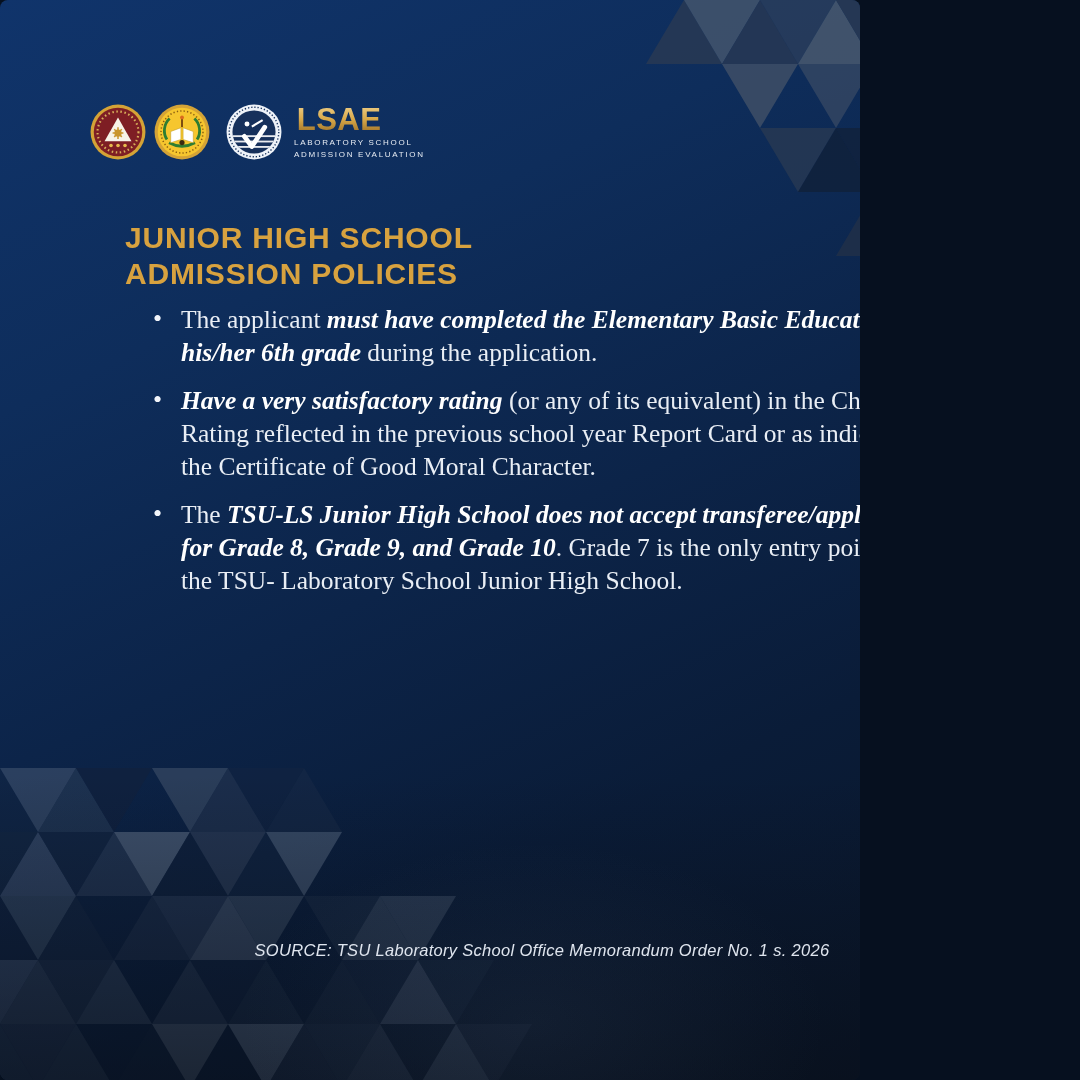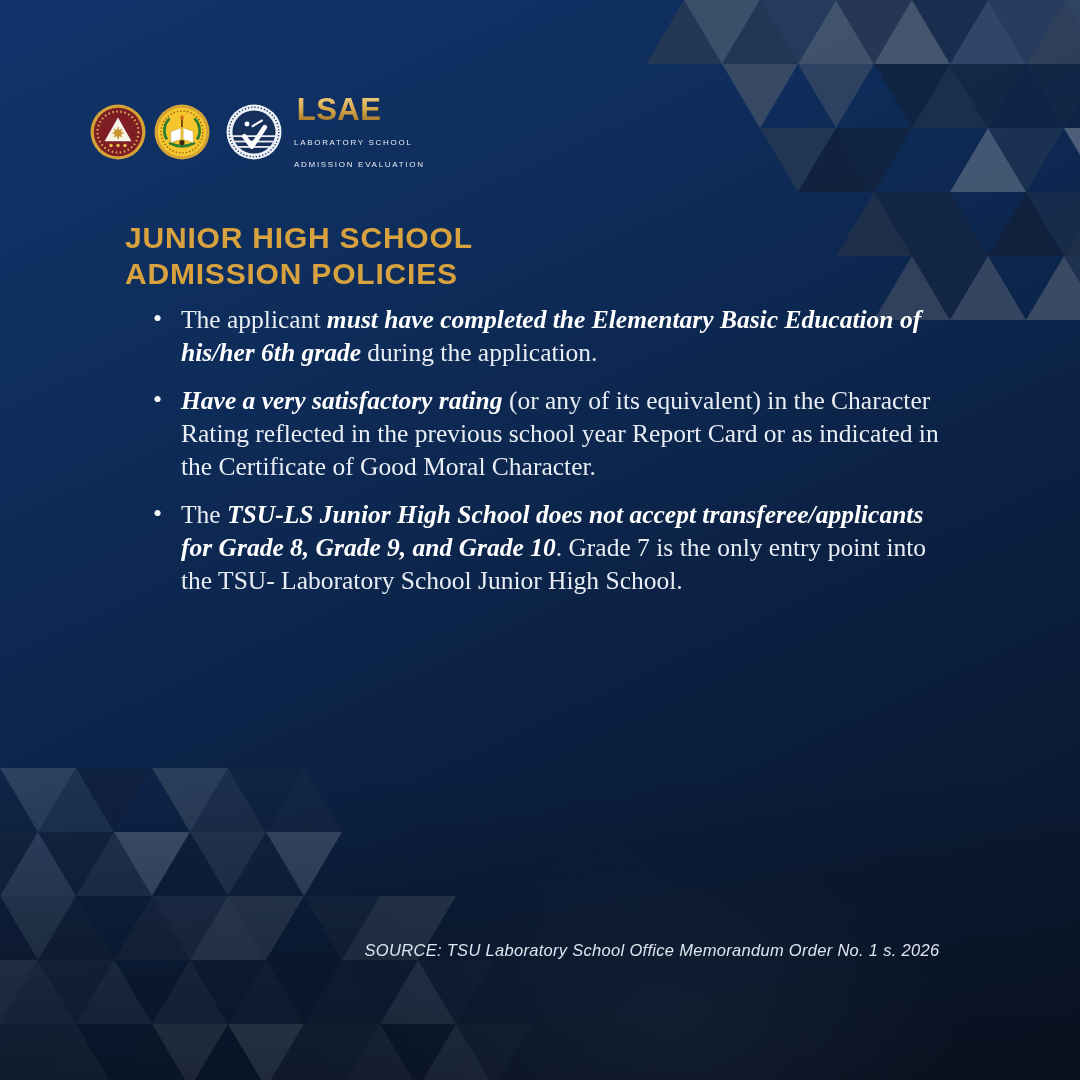"LSAE" .poster { border-radius: none -> 8px; width: 1080px -> 860px }
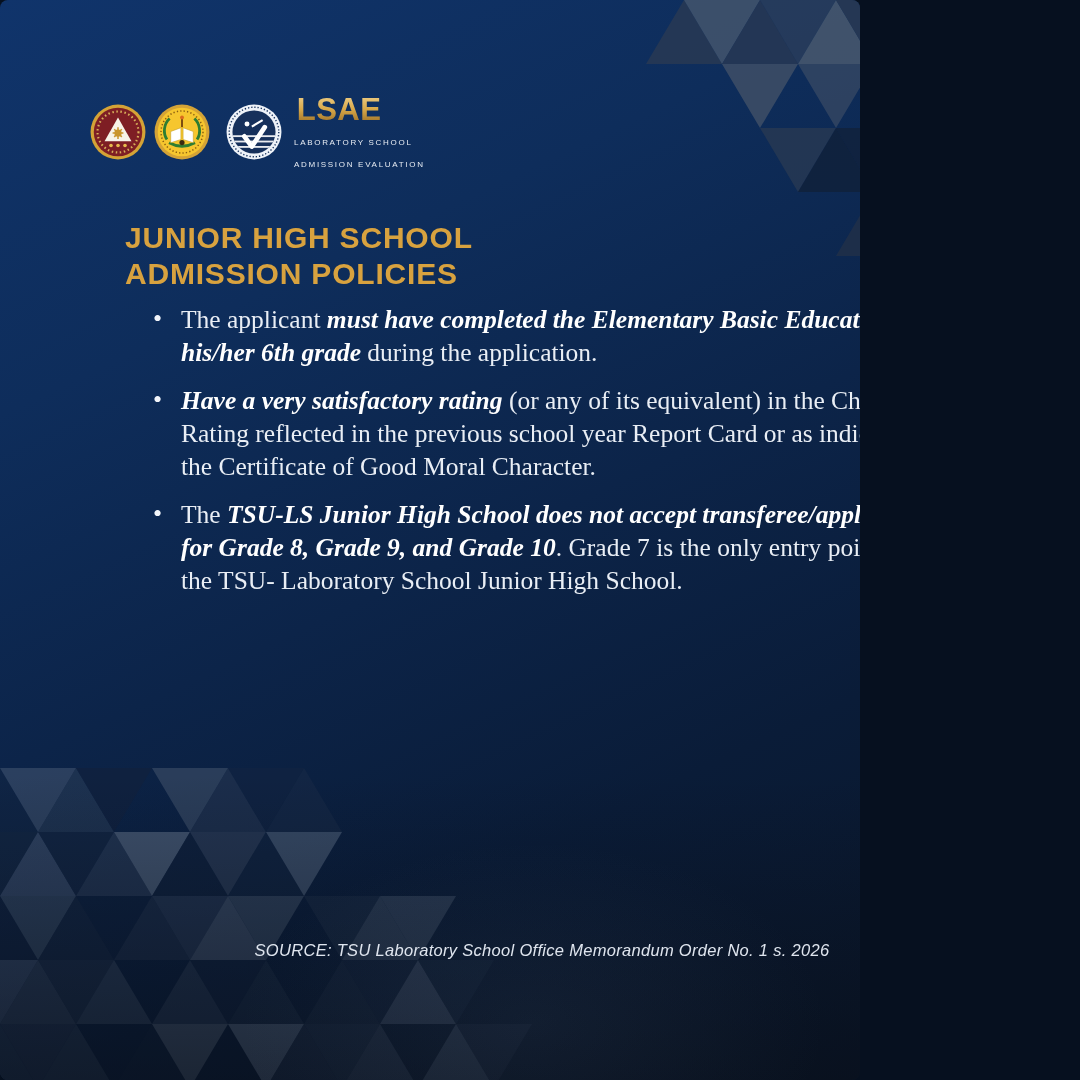"LABORATORY SCHOOL" .wordmark-sub { margin-top: 12px -> 2px }
